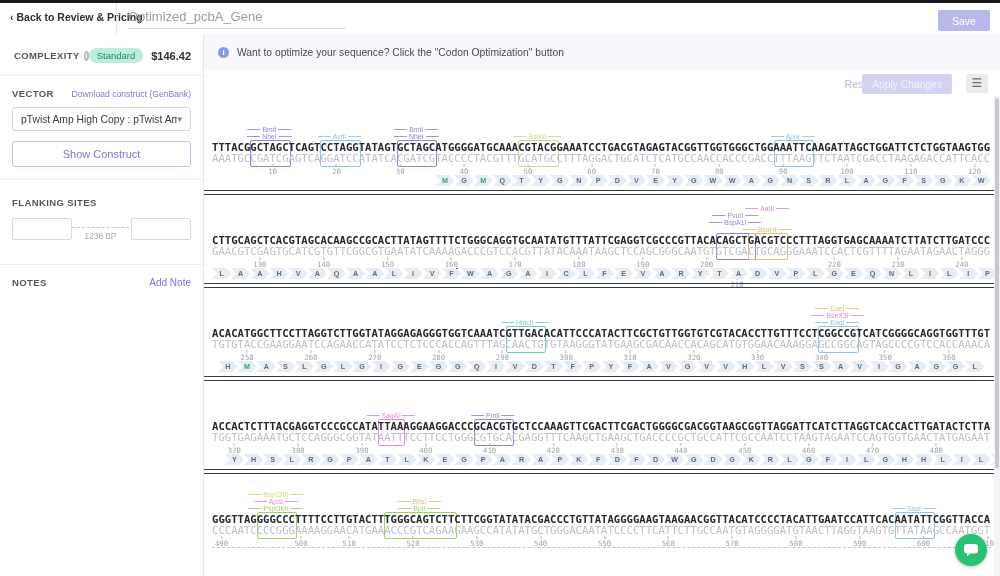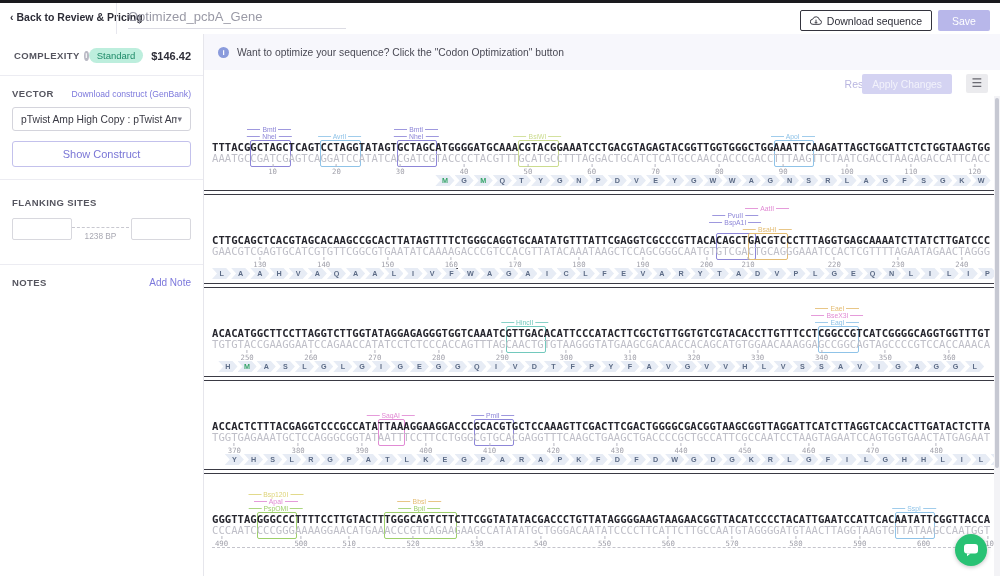"Download sequence" div.btn-dl { html: <div> <svg> <path></path> <path></path> </svg> <span>Download sequence</span> </div> -> none }
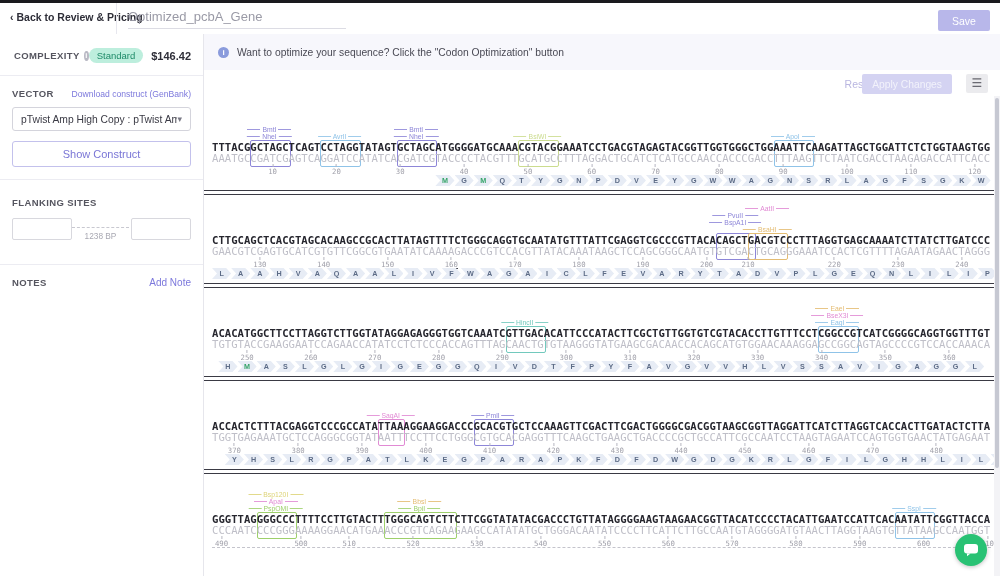"210" div.tick { left: 544px -> 533px; margin-top: none -> 20px }
